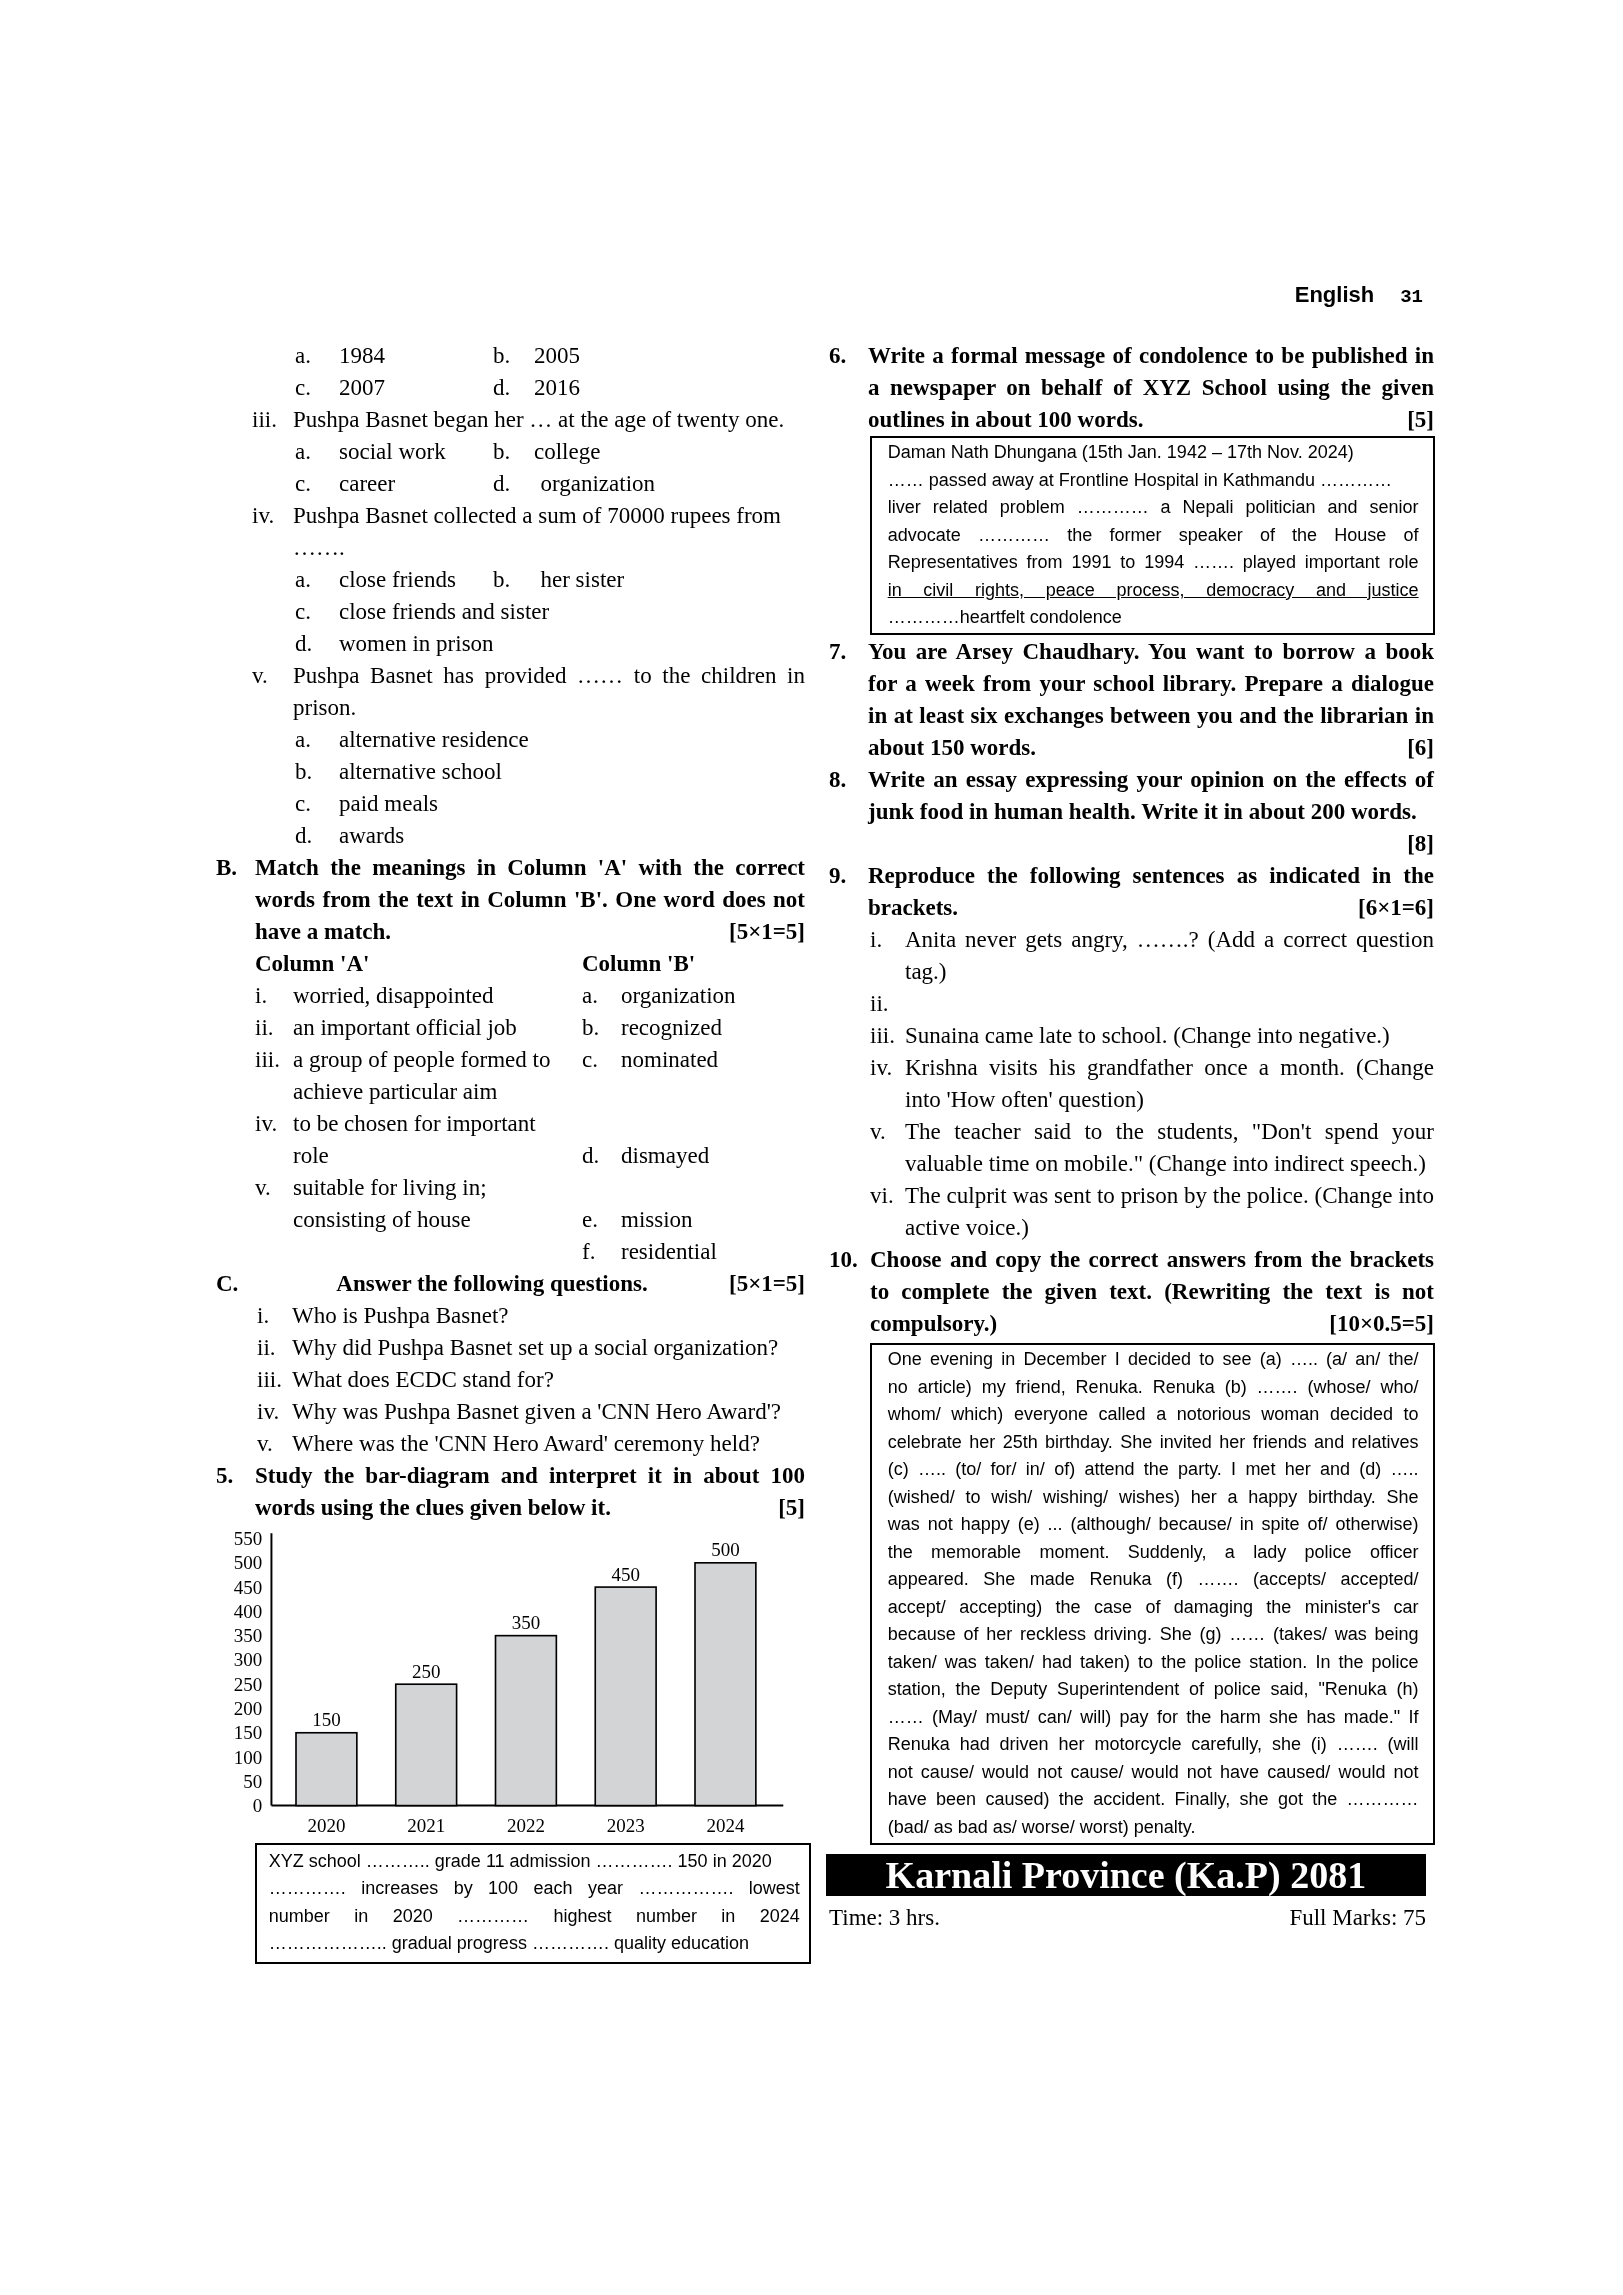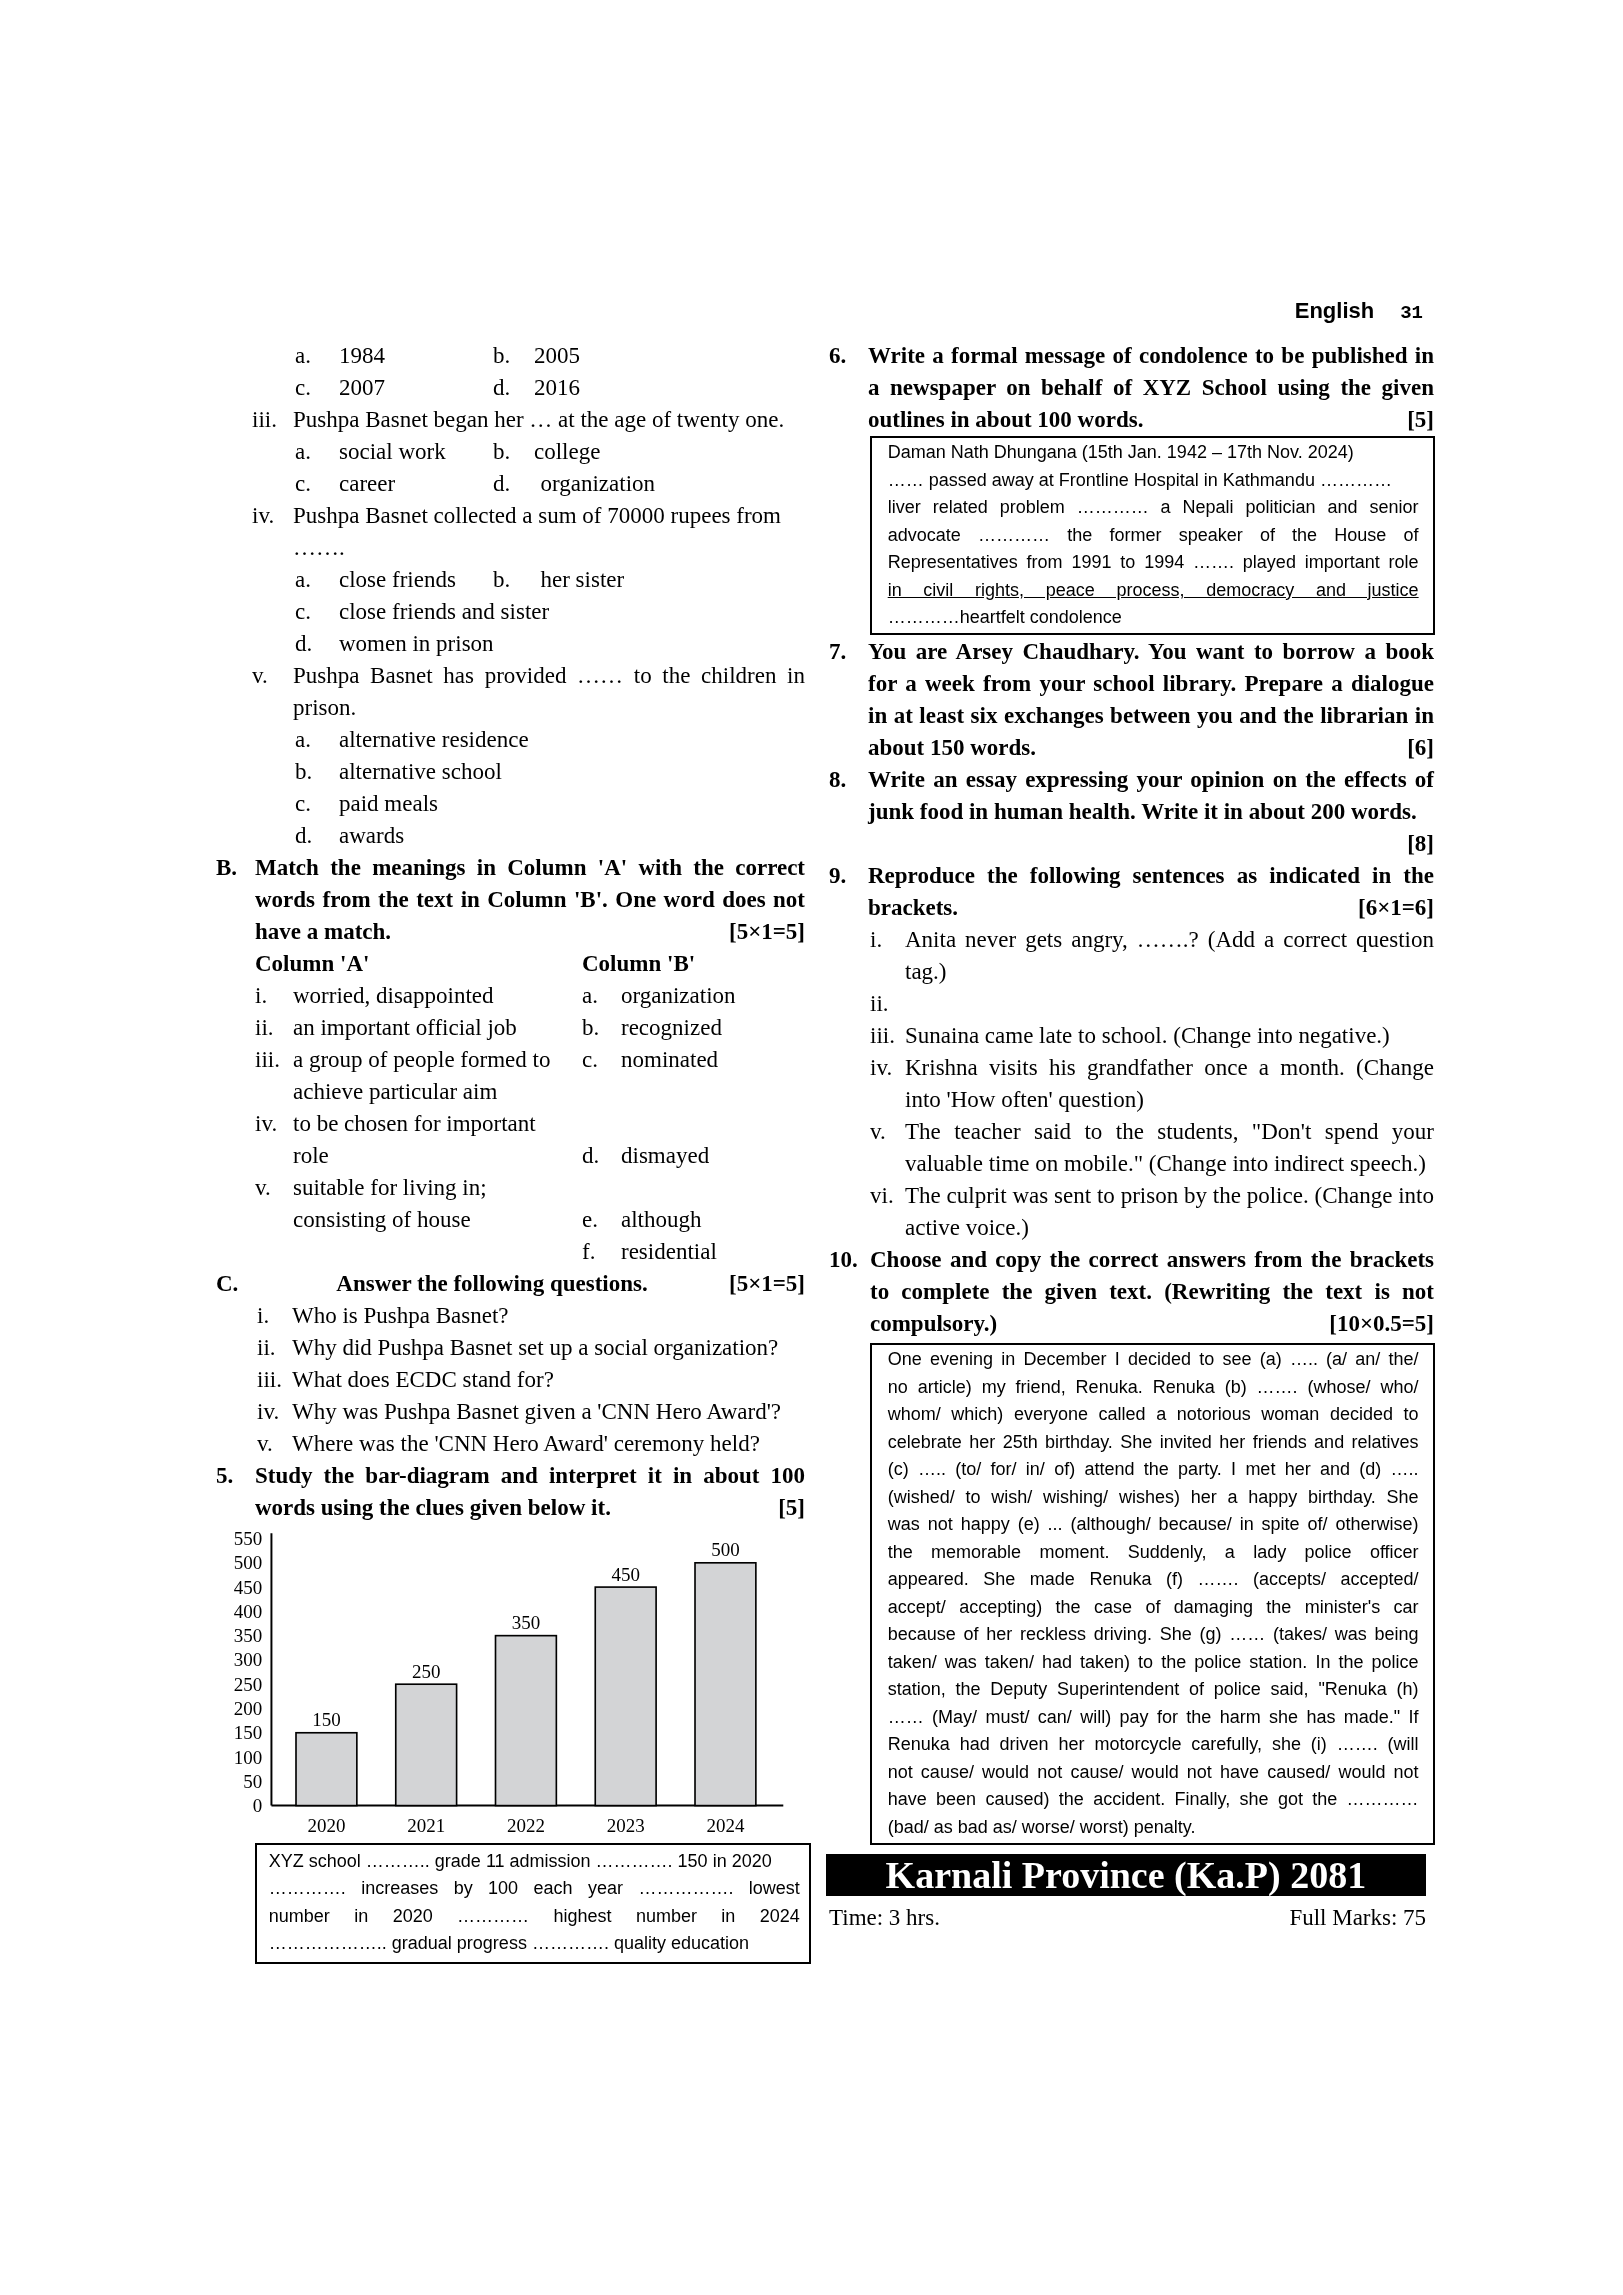"English" .hdr { top: 298px -> 282px }
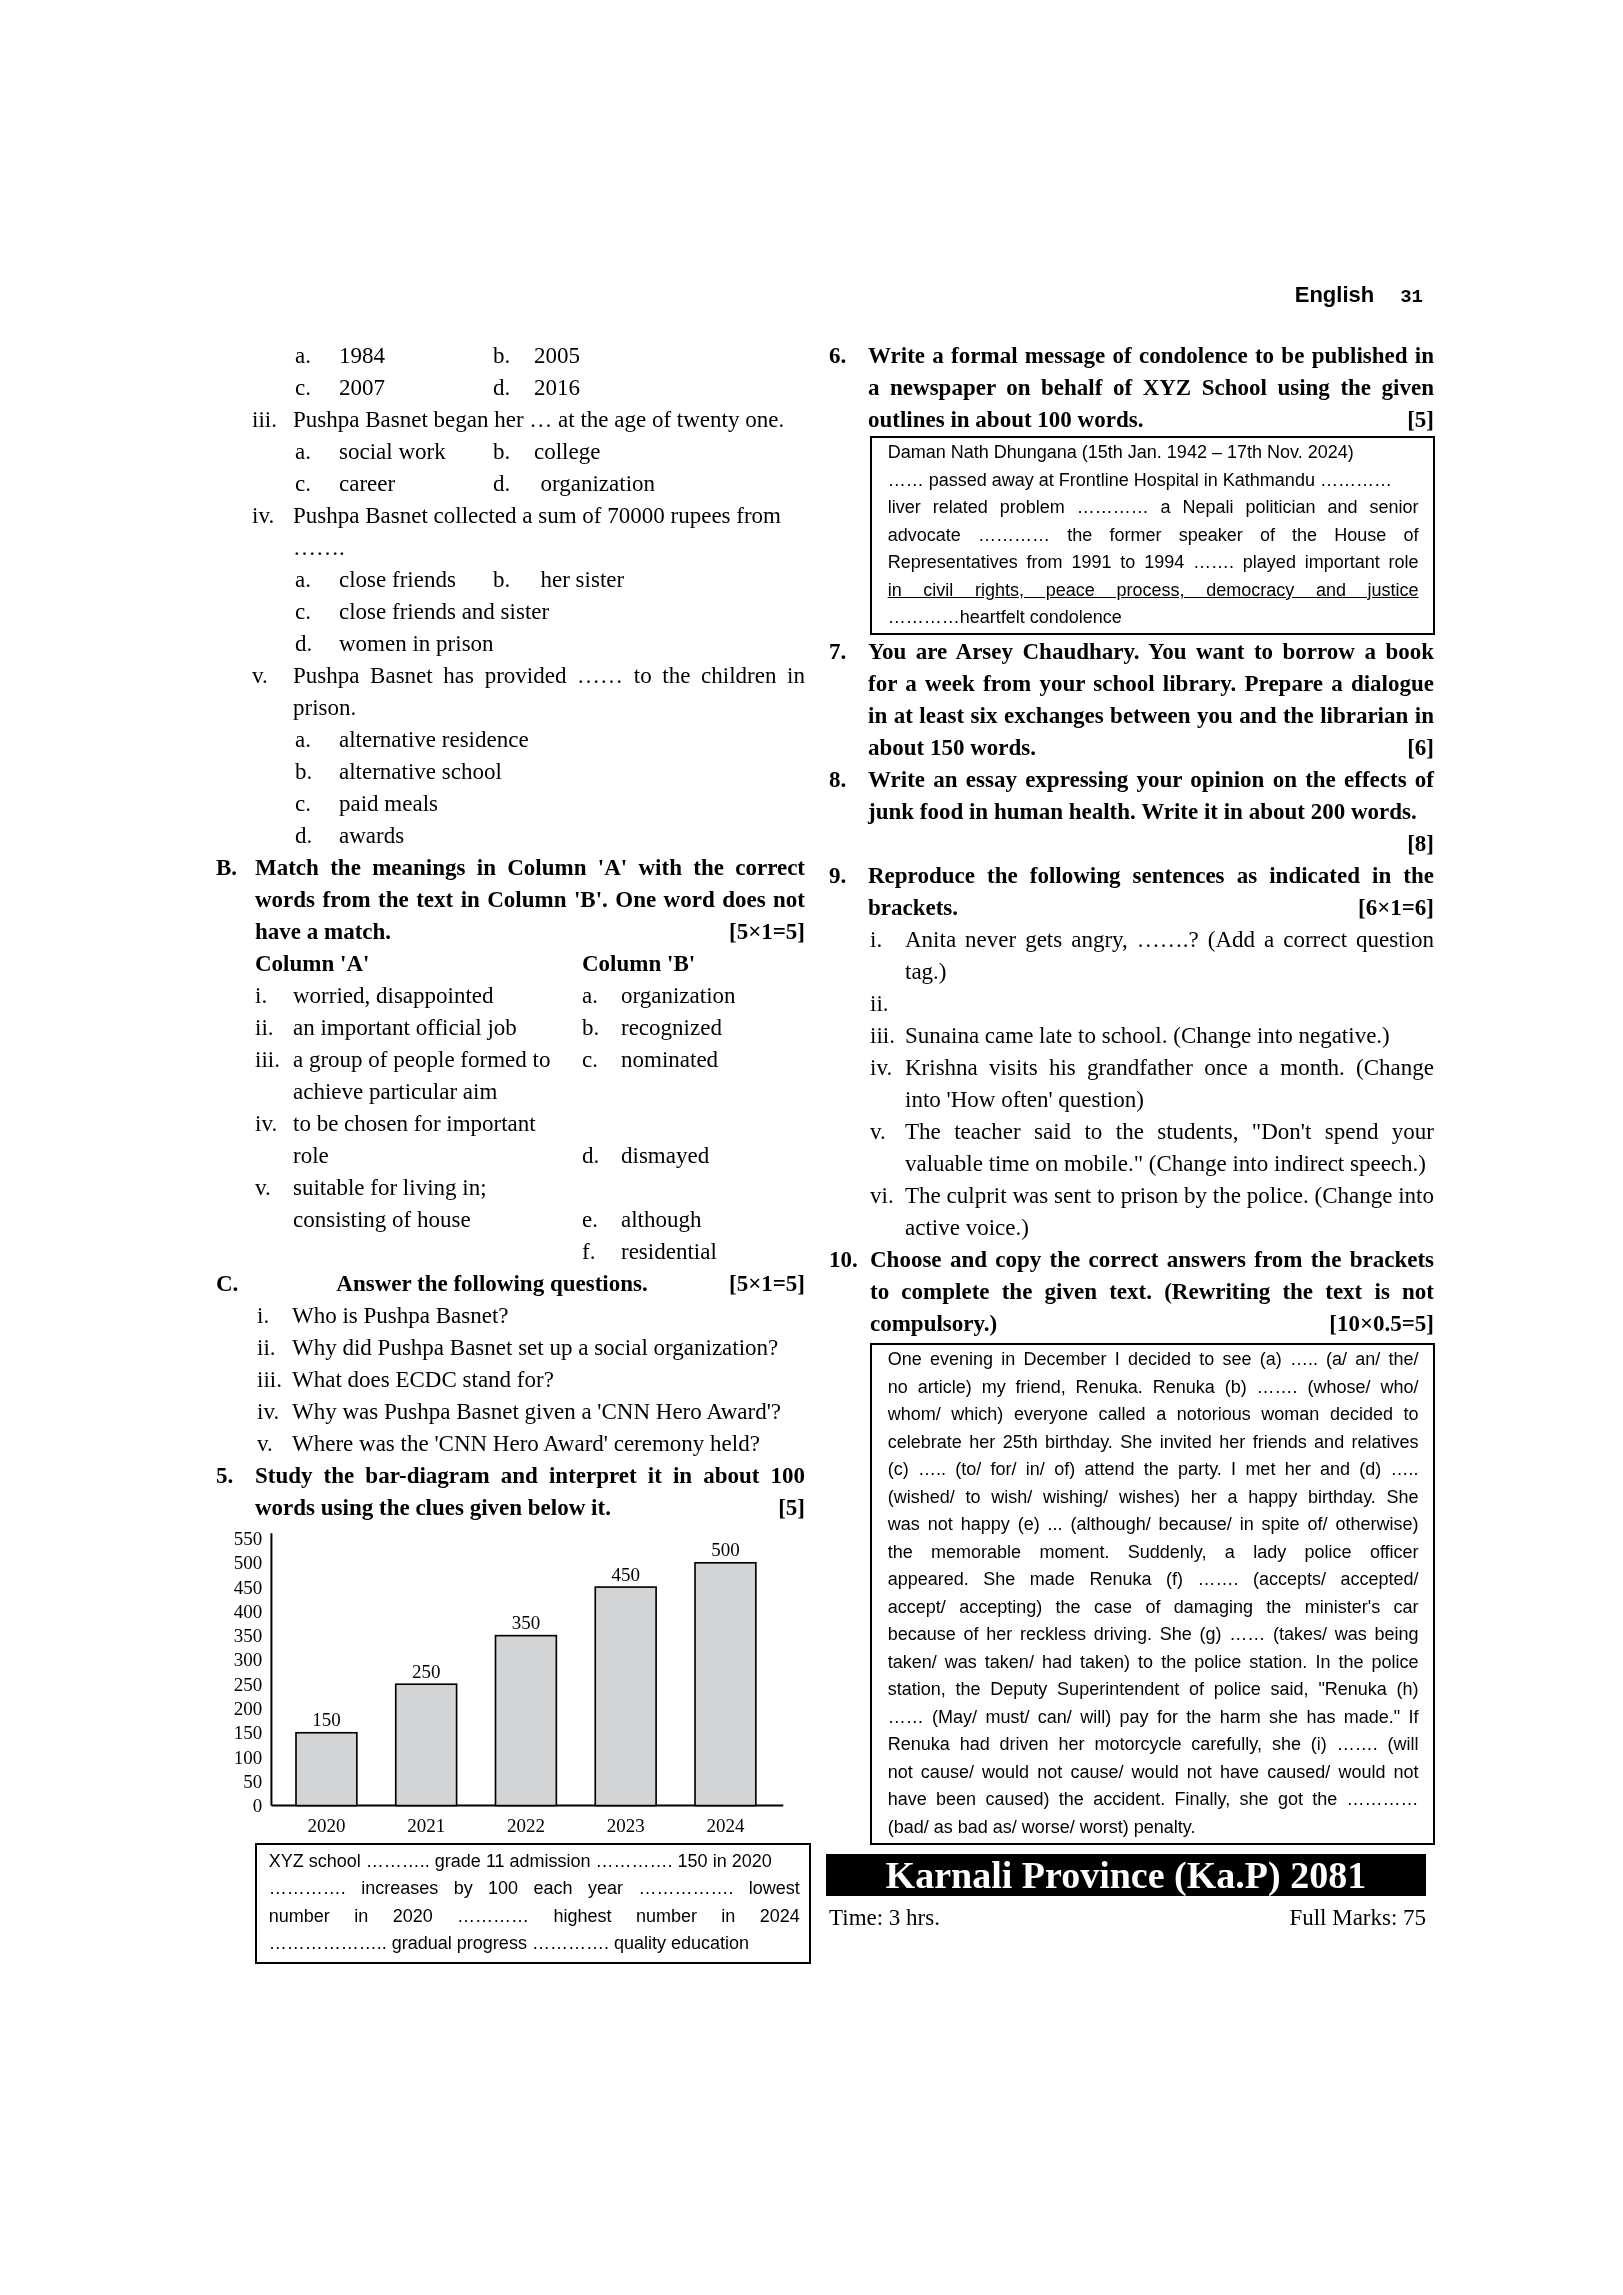"although" span { text: although -> mission }
